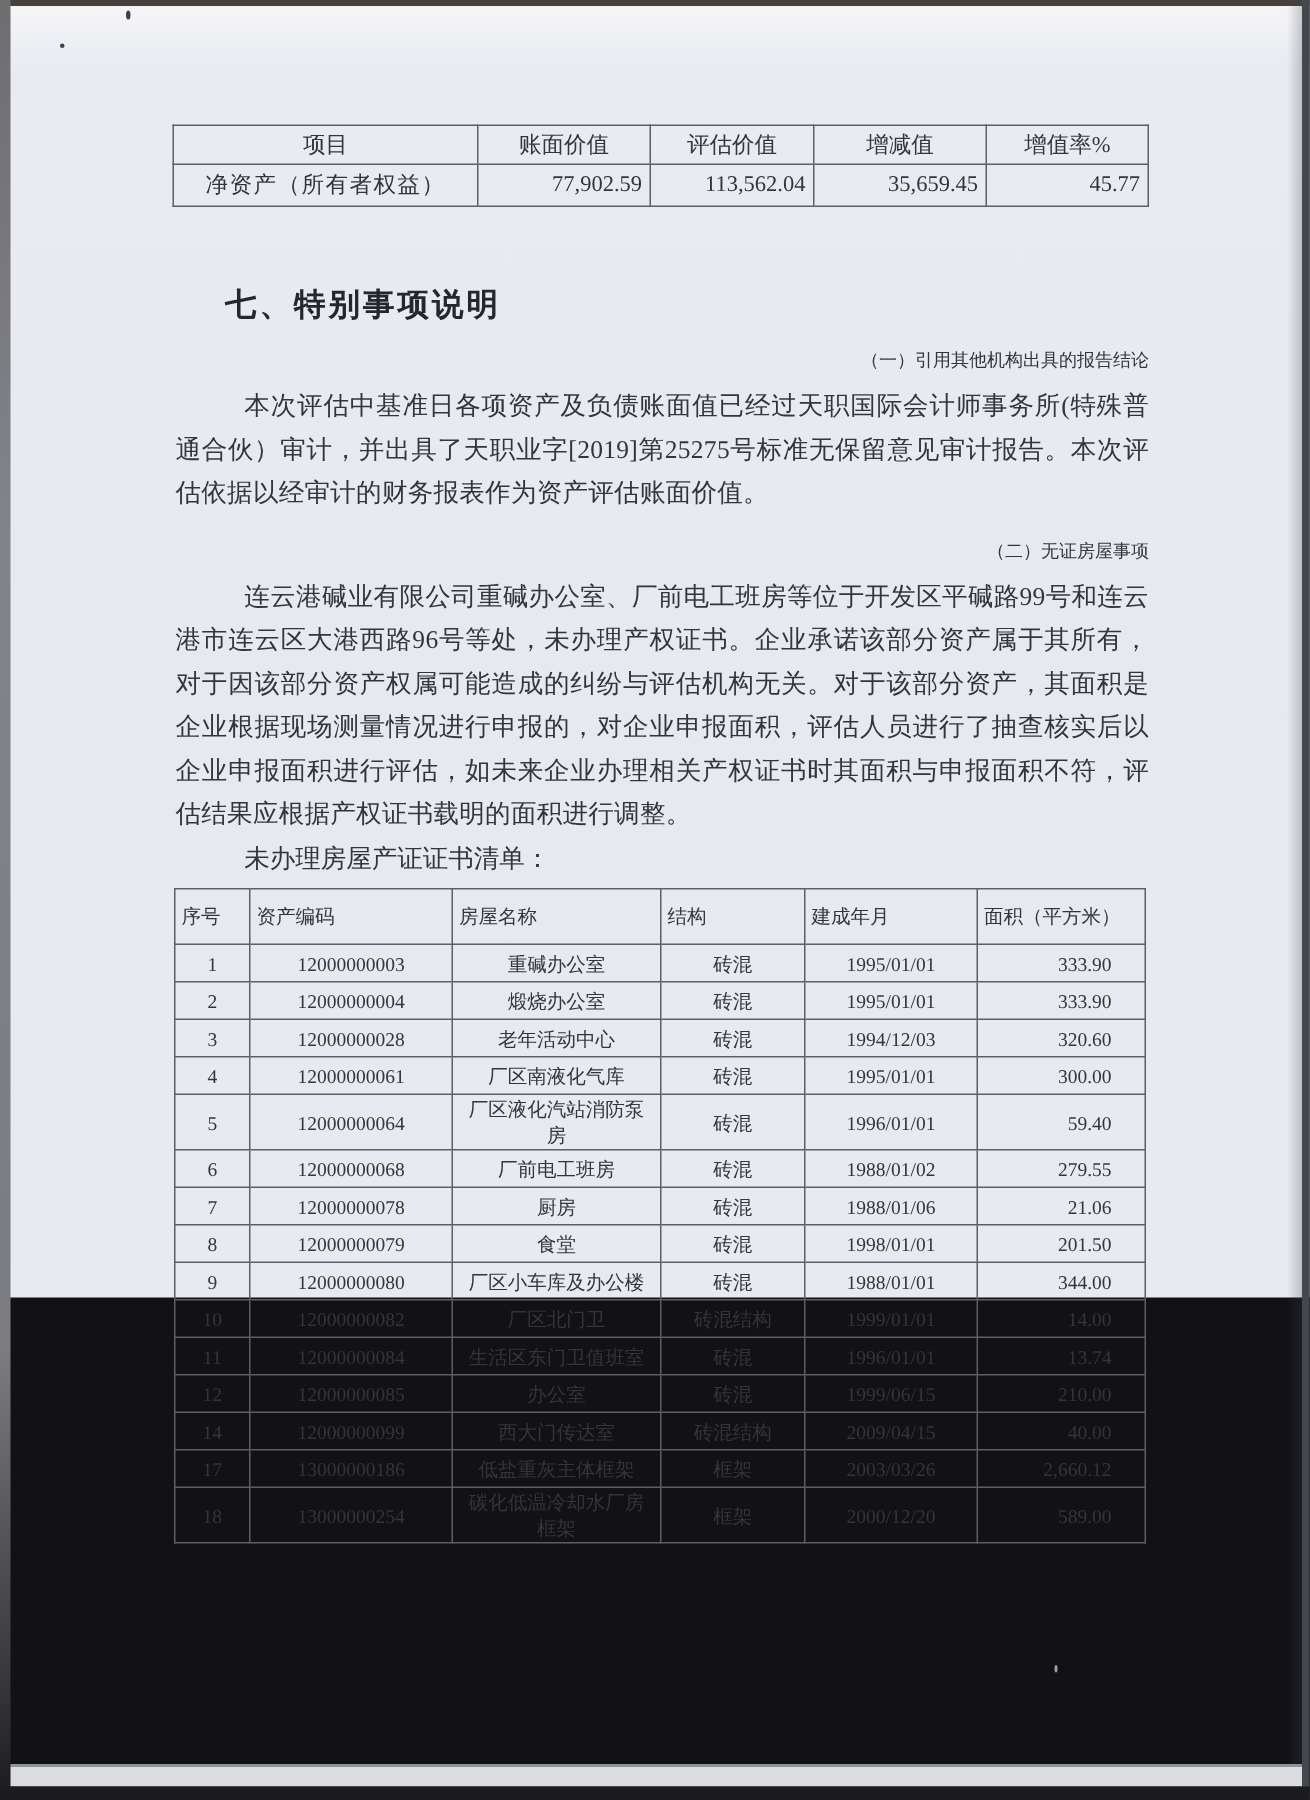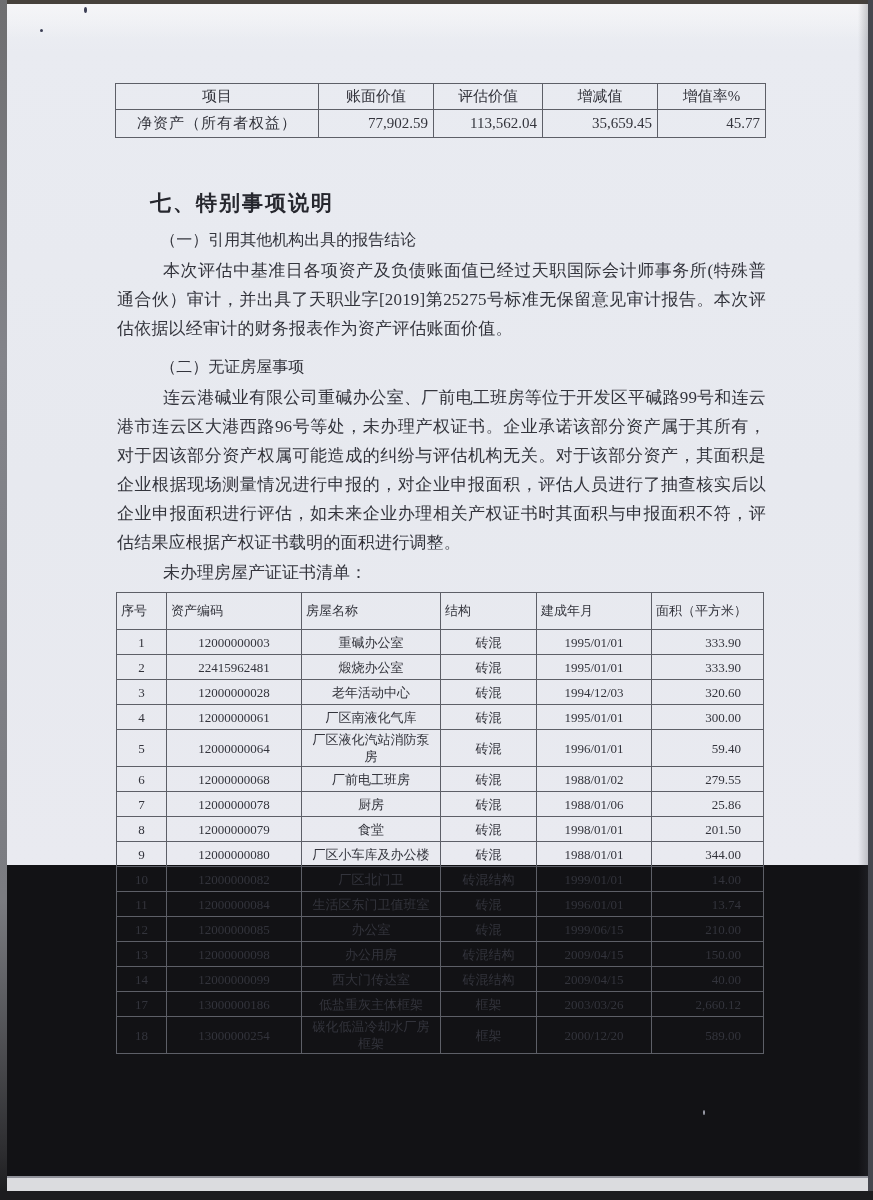"（一）引用其他机构出具的报告结论" .sub { font-size: 16px -> 12px; text-align: none -> right }
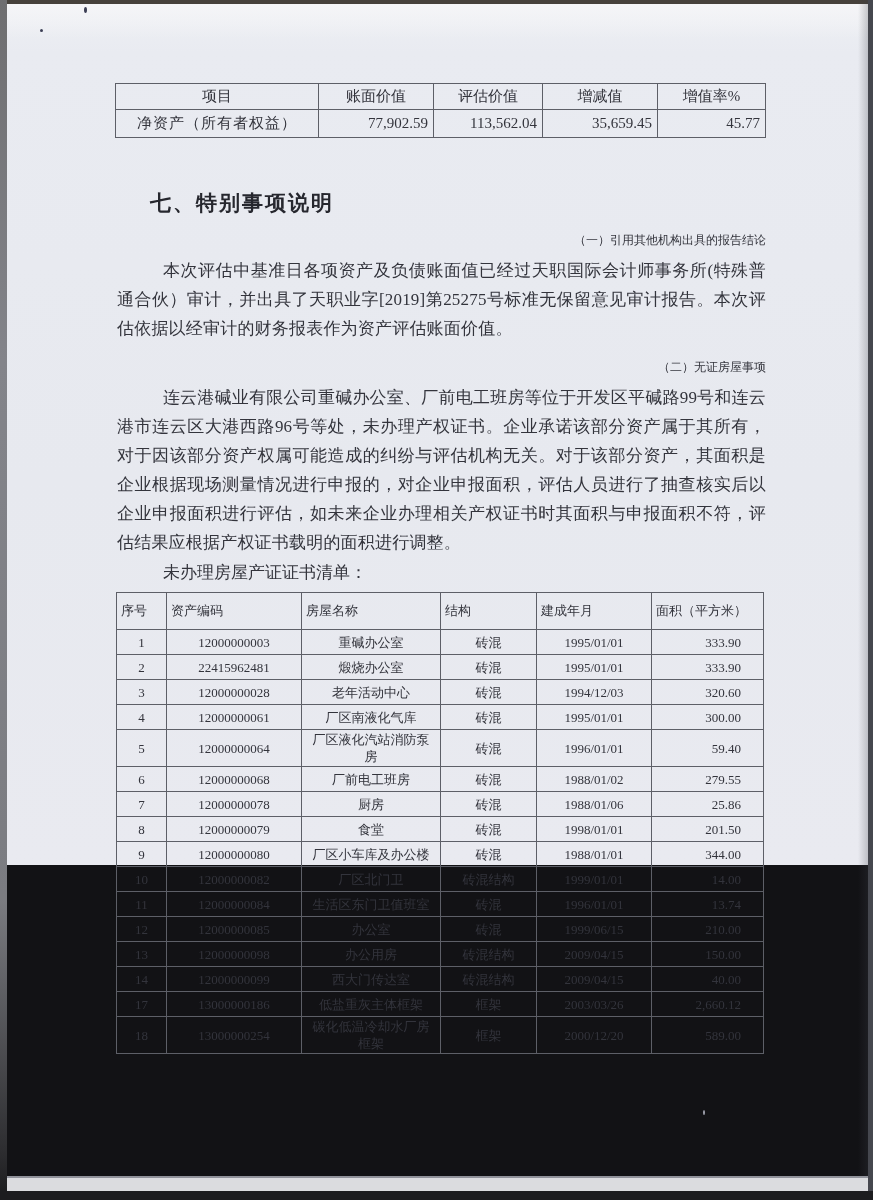"22415962481" td.c1 { text: 22415962481 -> 12000000004 }
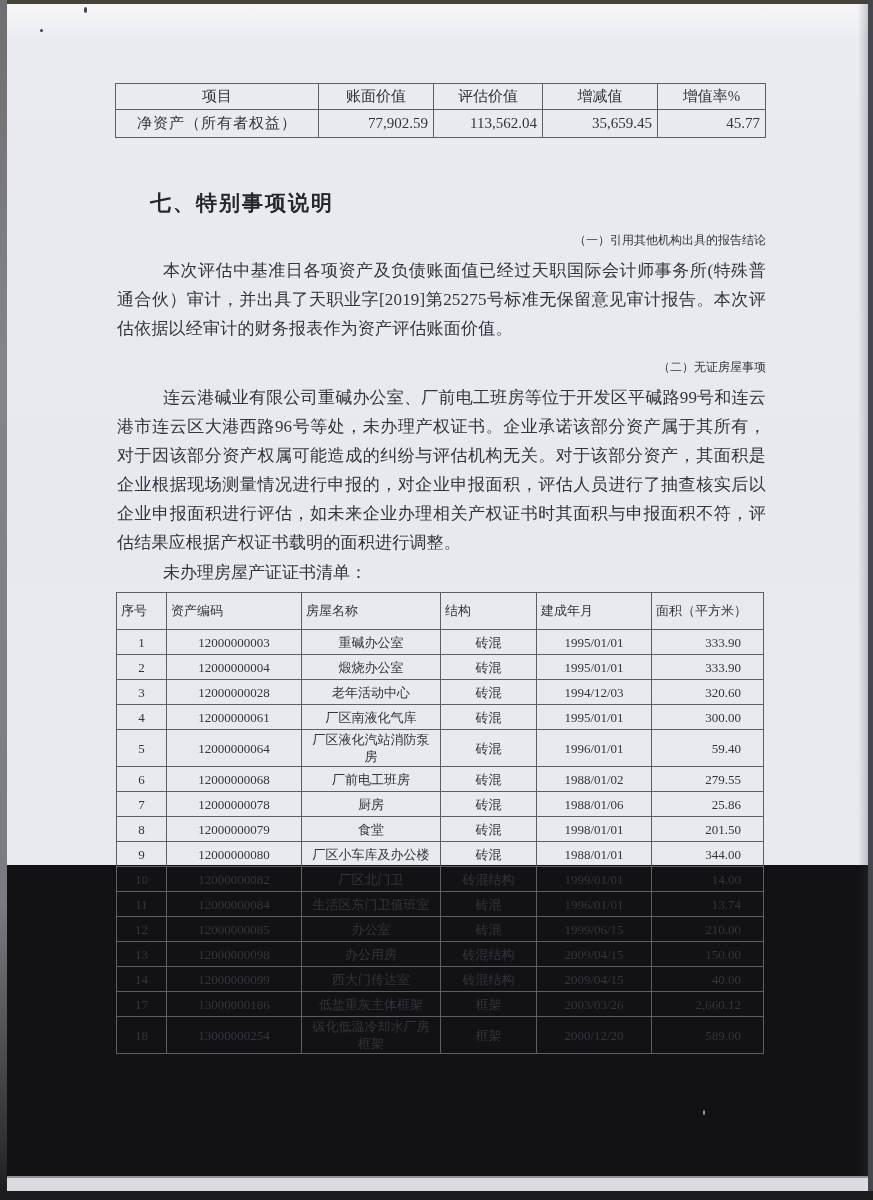"25.86" td.c5 { text: 25.86 -> 21.06 }
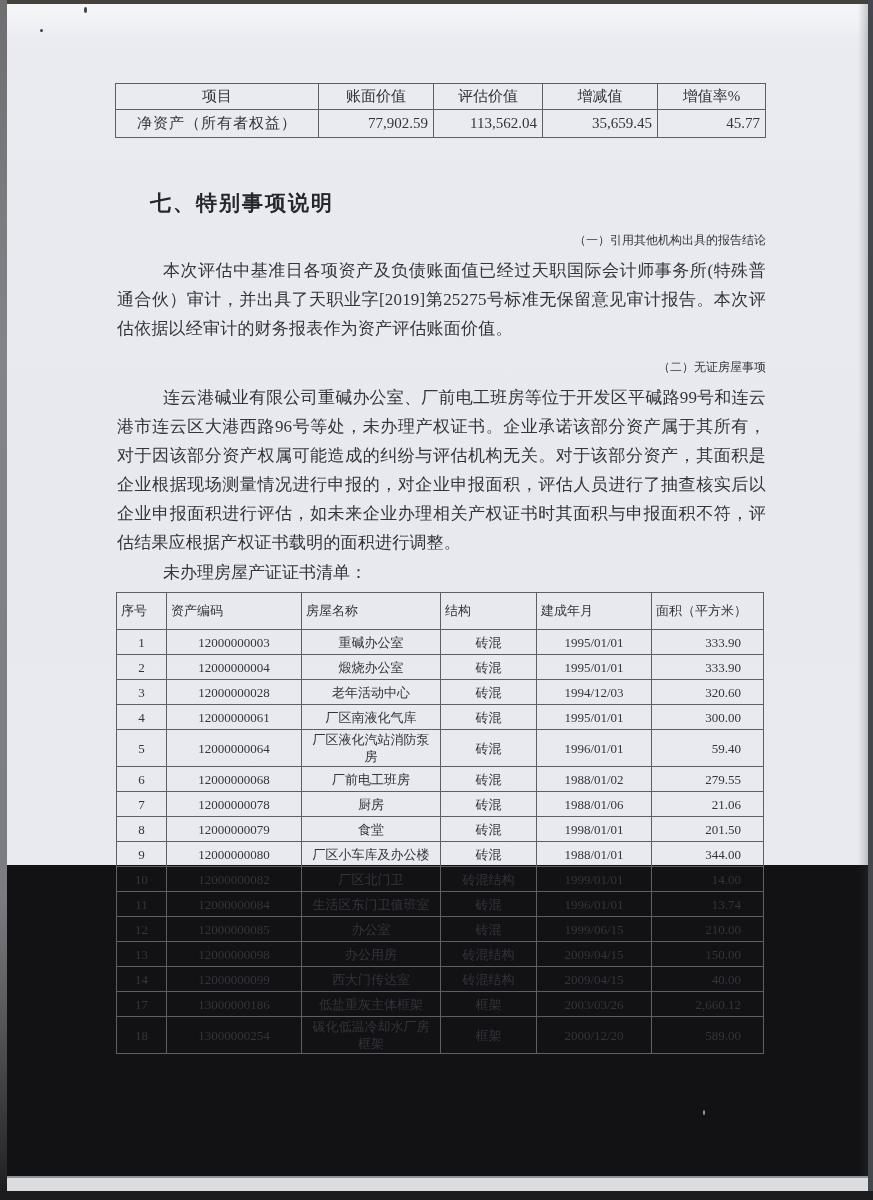"13" tr { html: <tr> <td>13</td> <td>12000000098</td> <td>办公用房</td> <td>砖混结构</td> <td>2009/04/15</td> <td>150.00</td> </tr> -> none }
